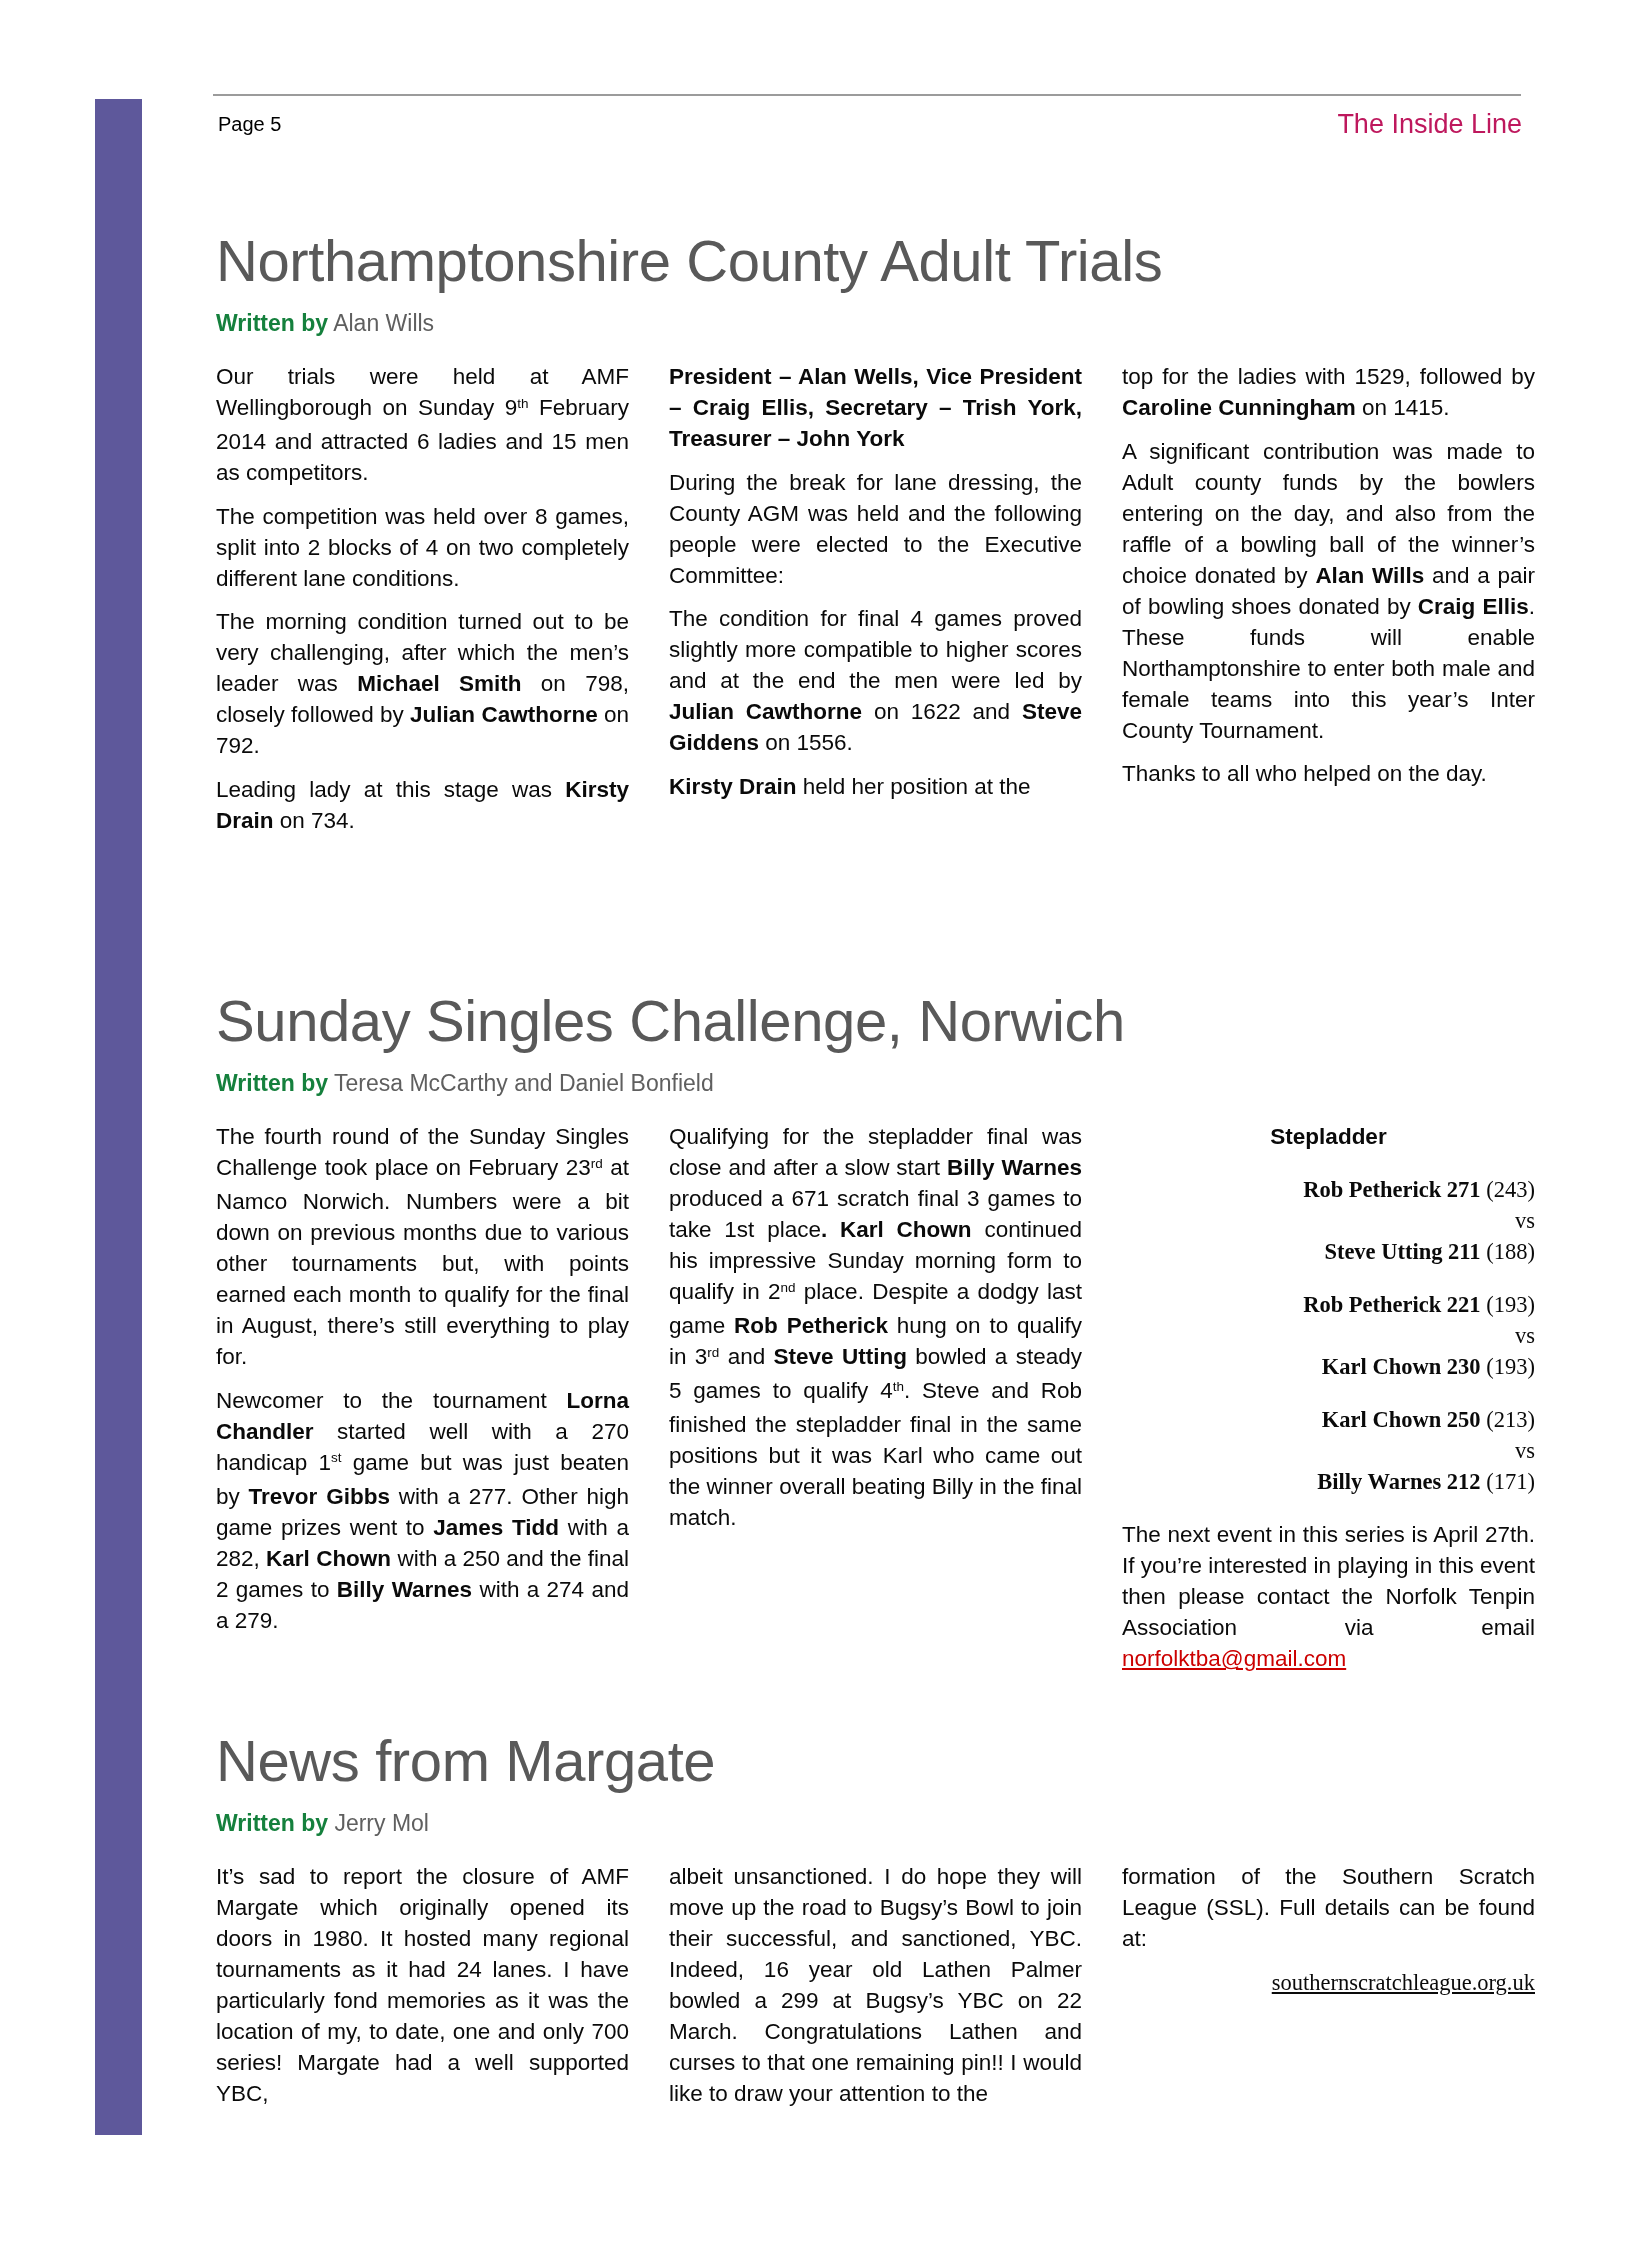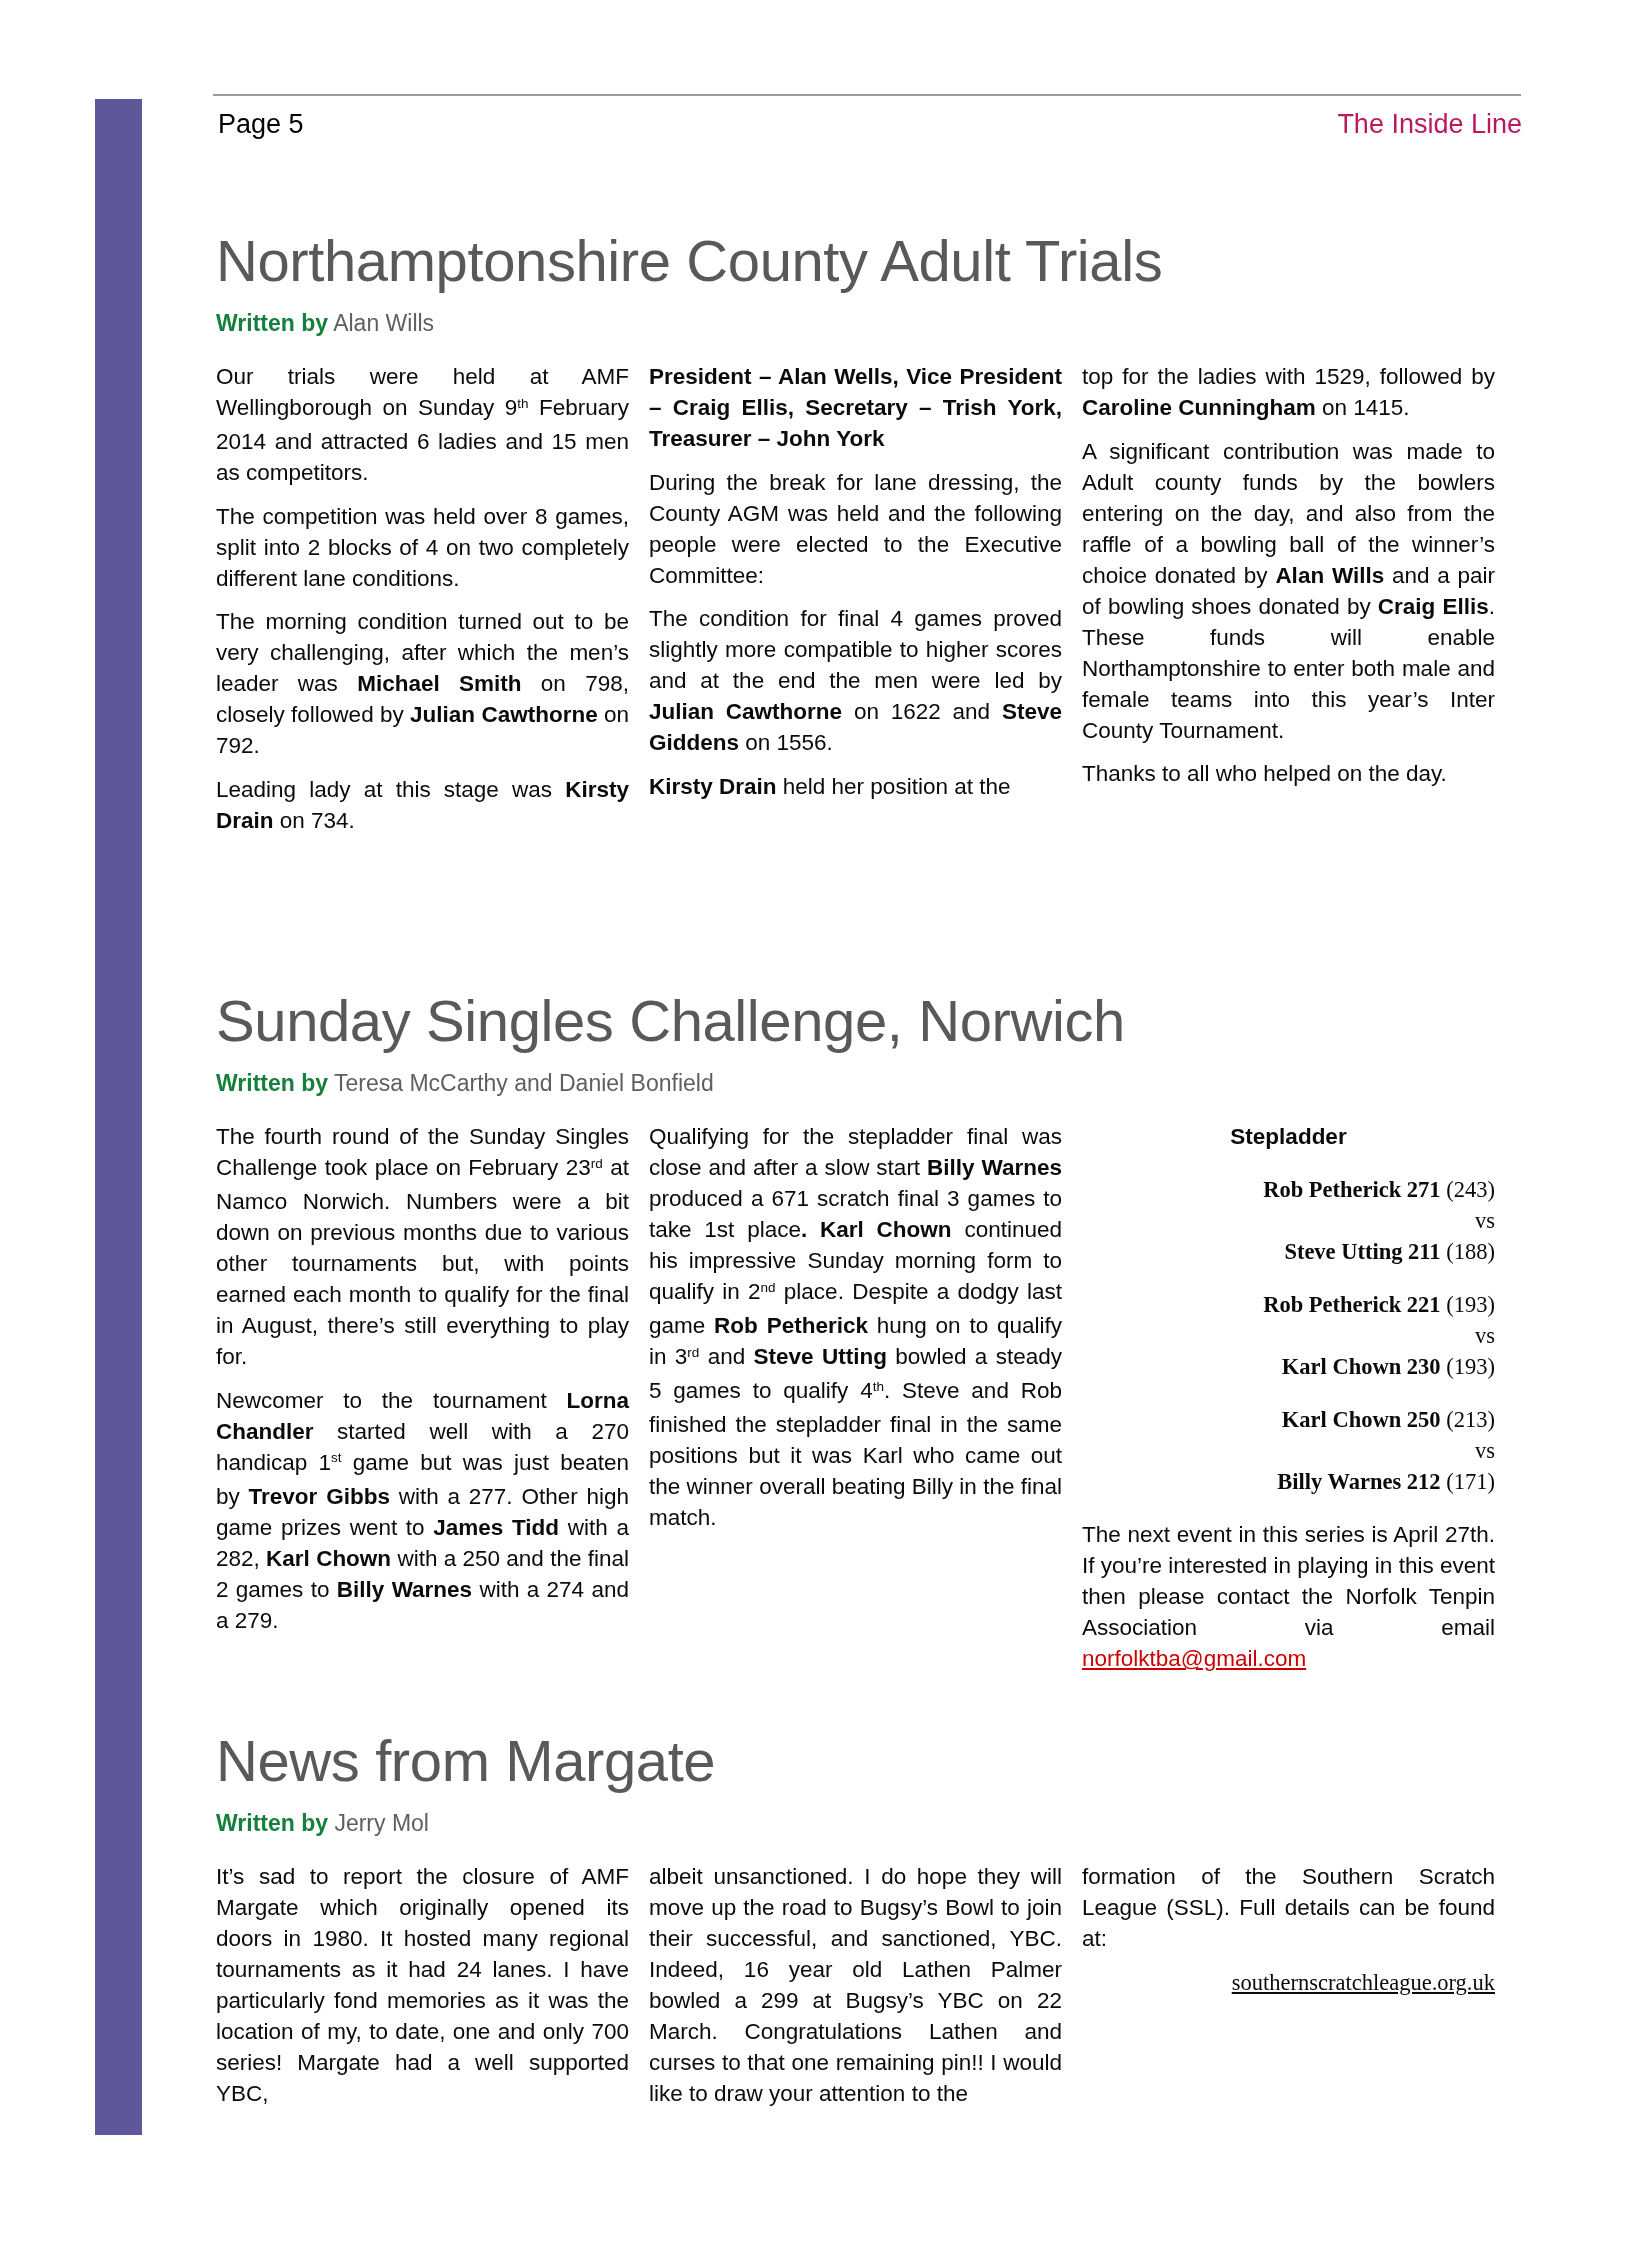"Page 5" .page-number { font-size: 27px -> 20px }
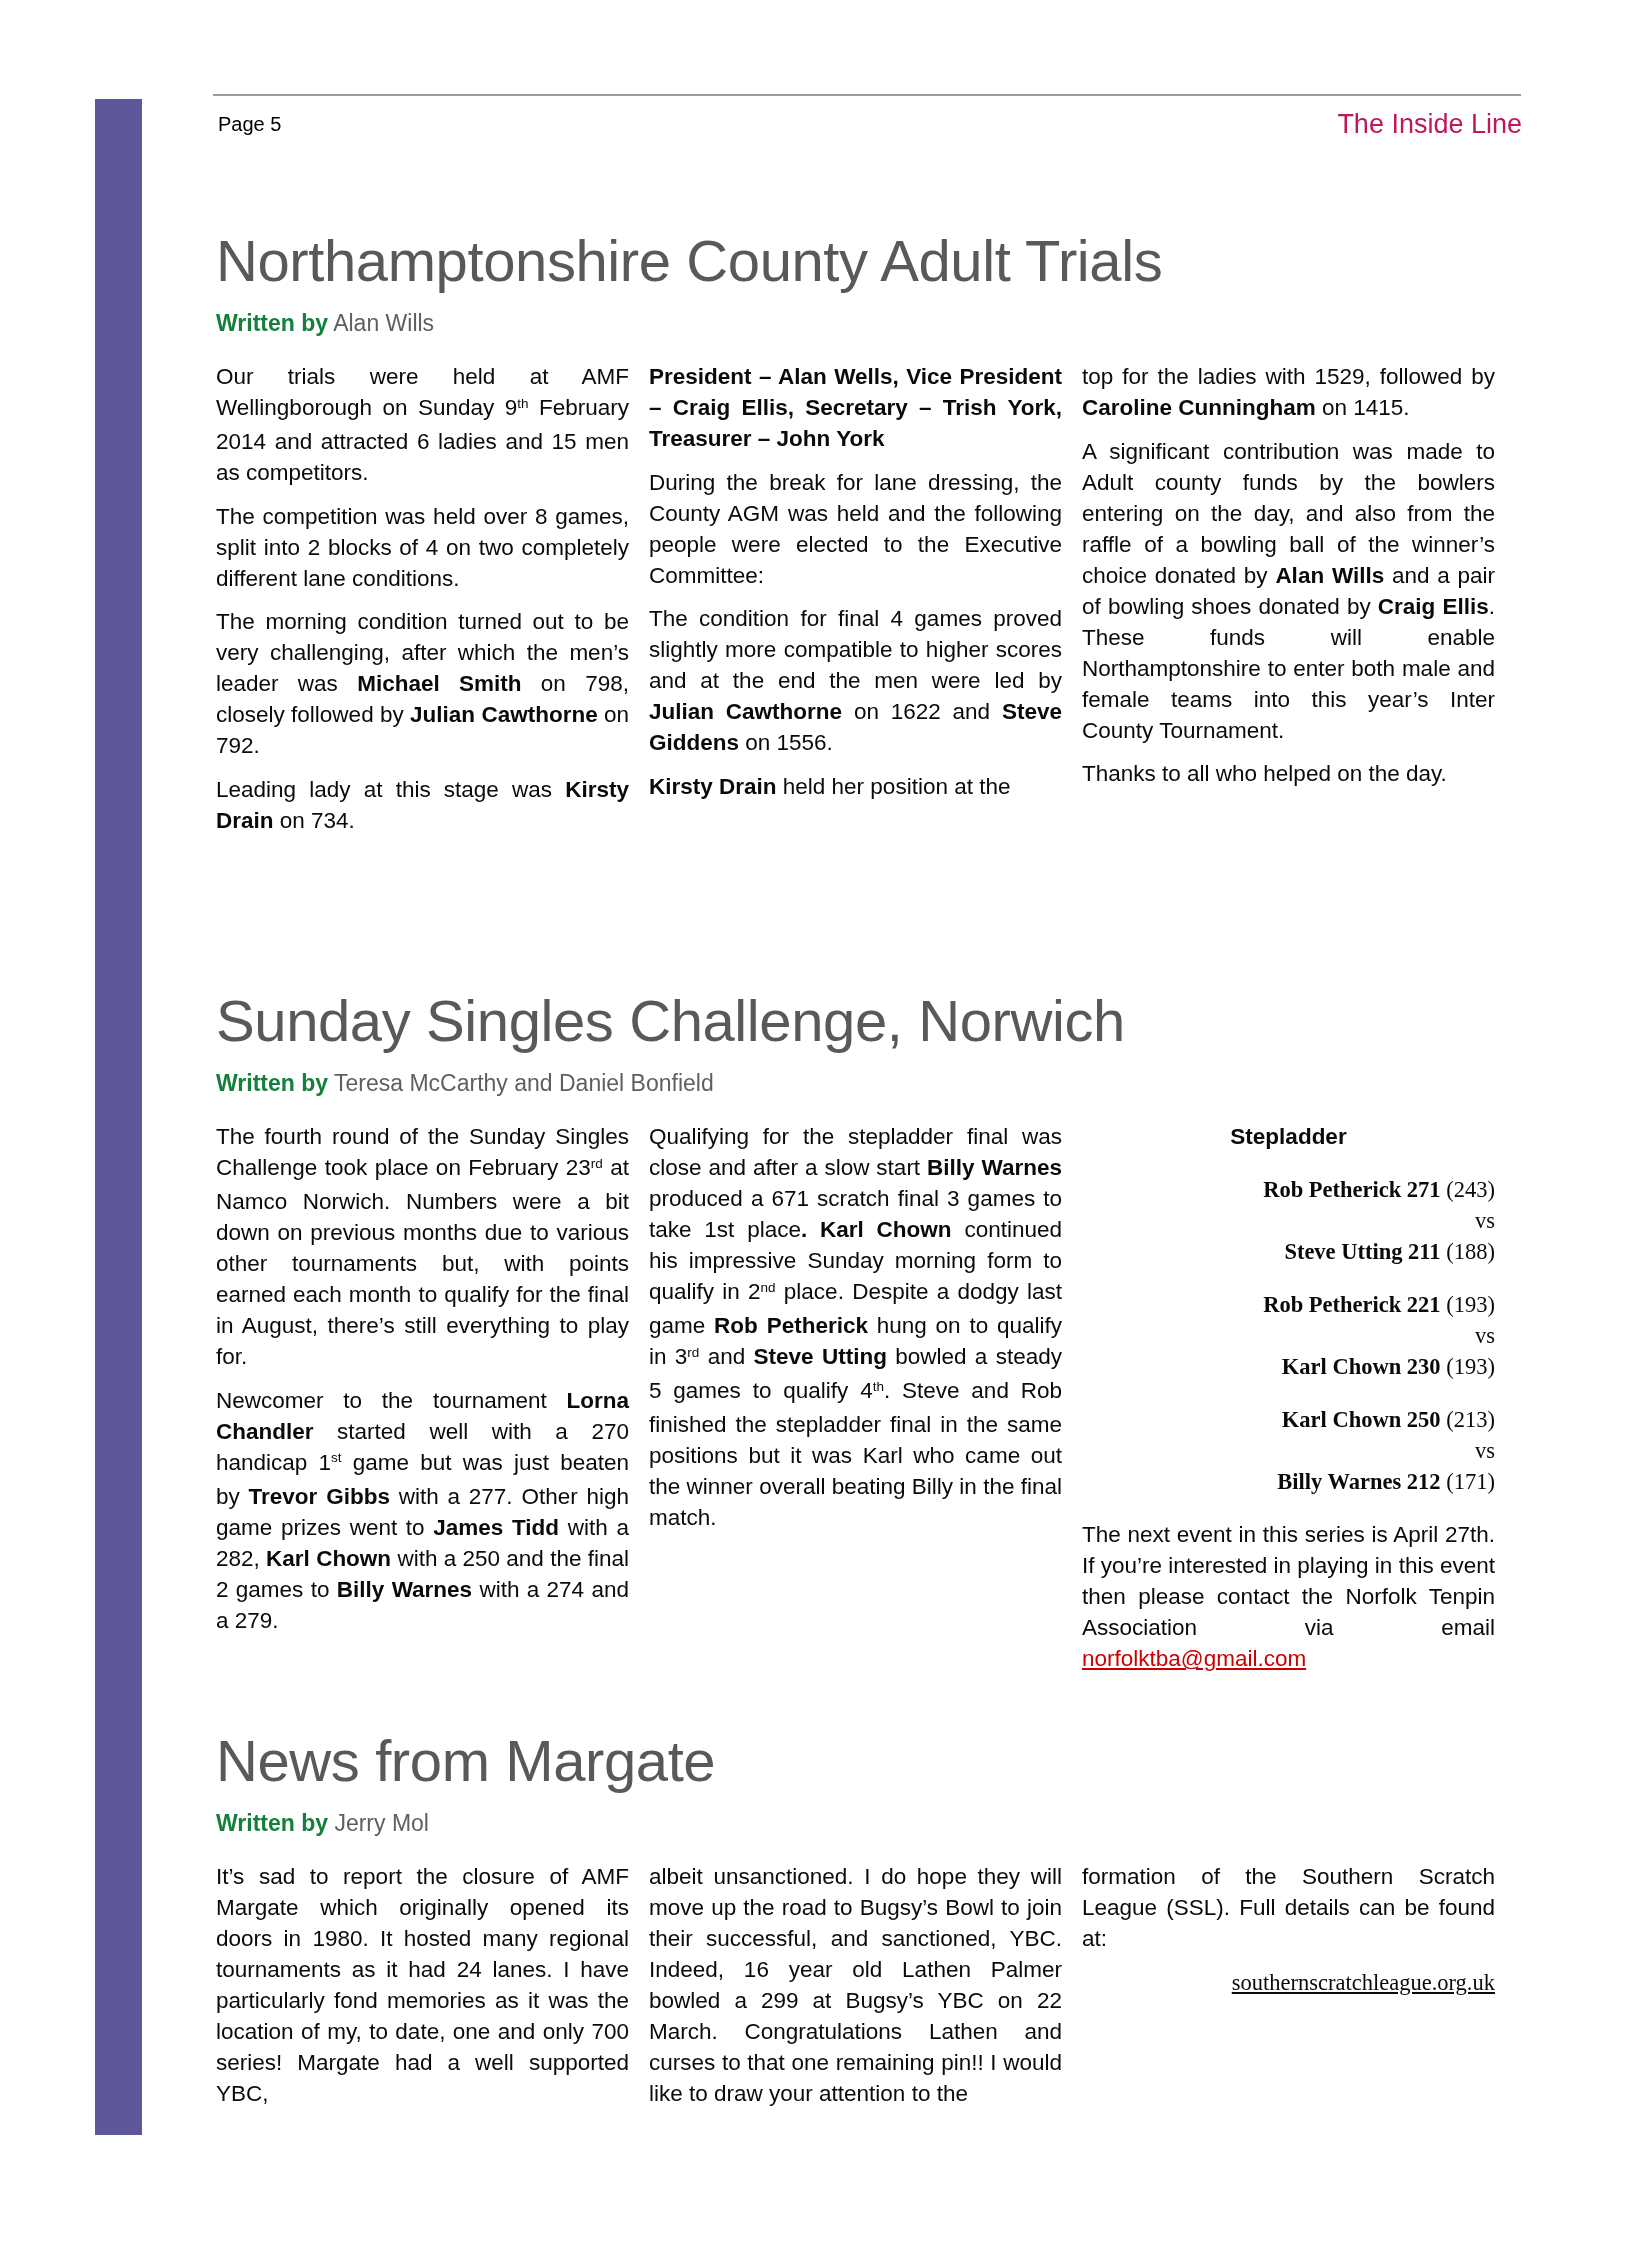"Our trials were held at" .cols { gap: 20px -> 40px }
